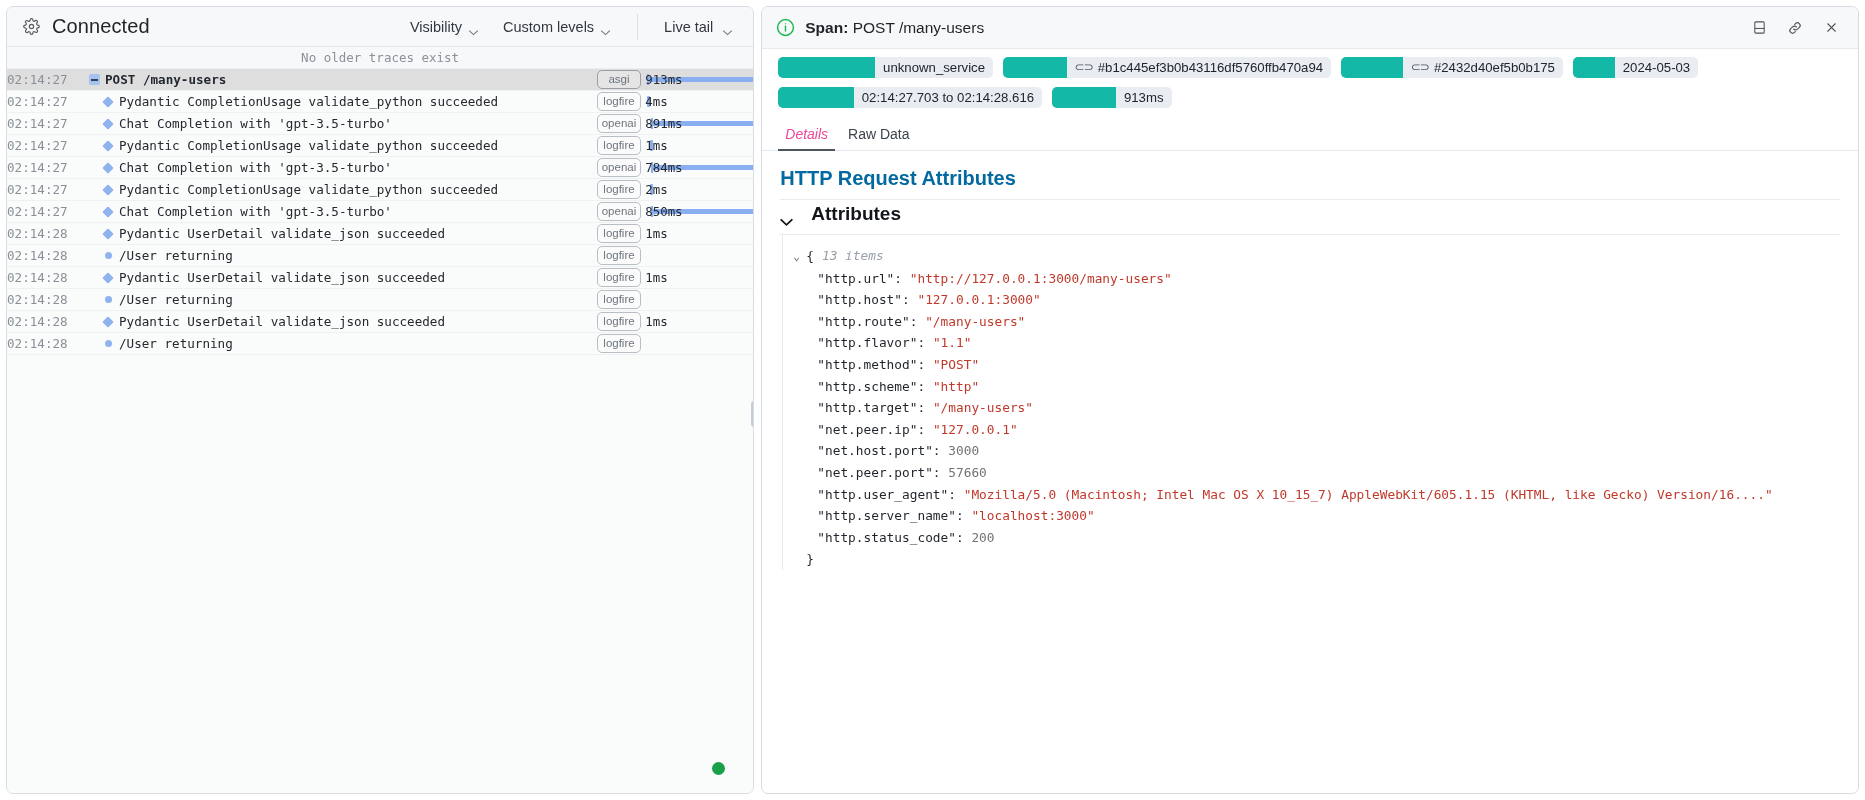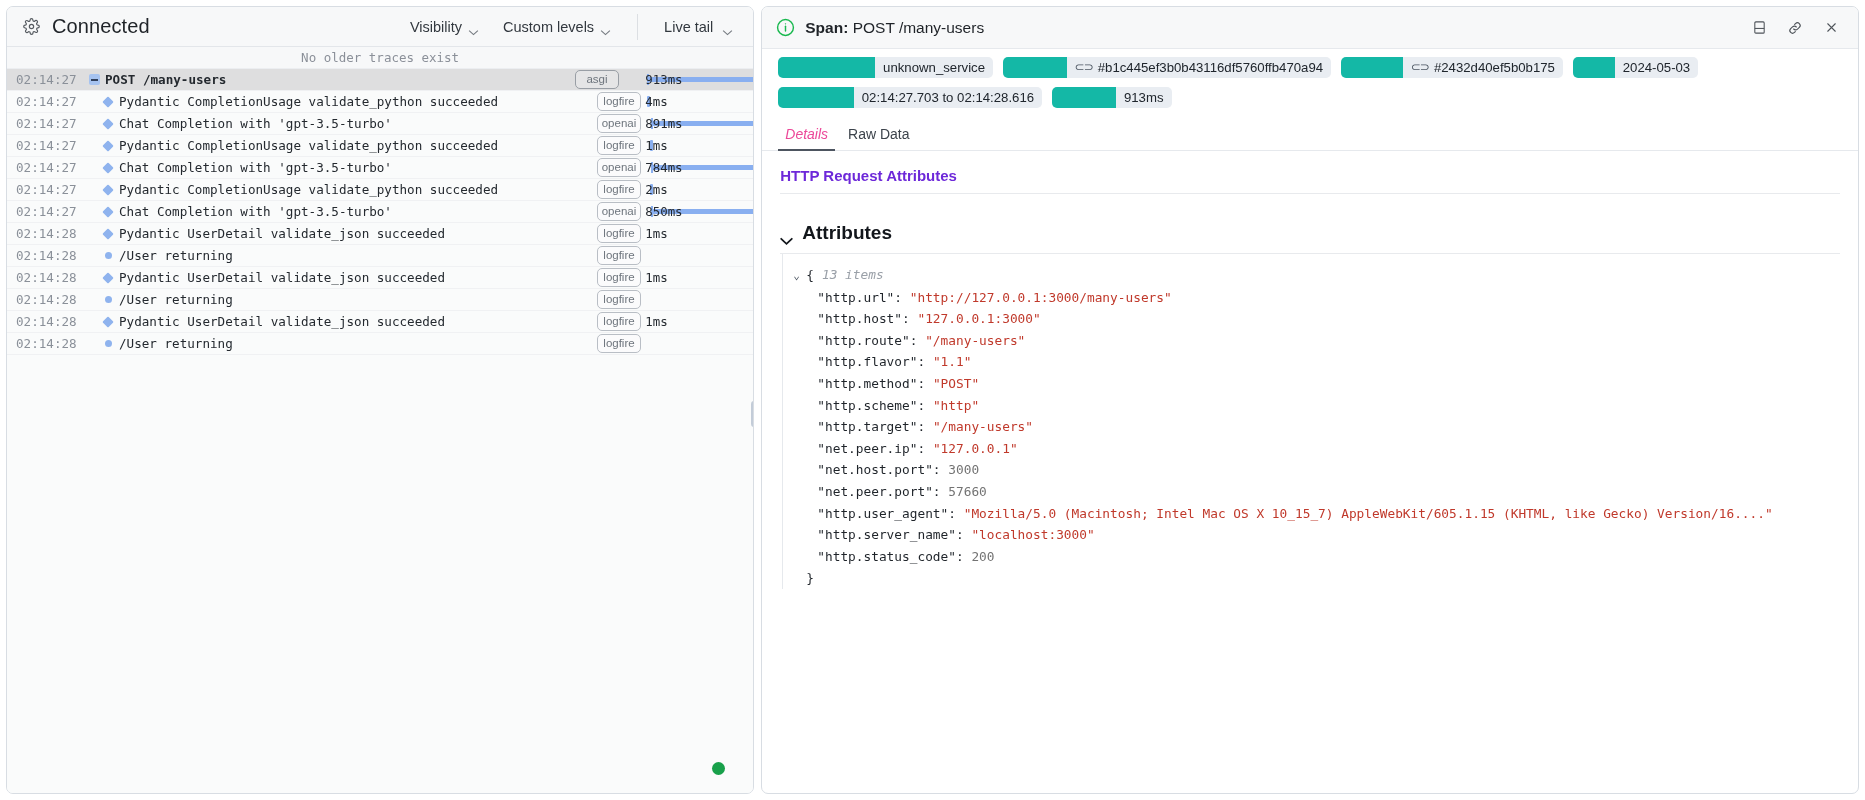"02:14:27" .tr-time { padding-left: 9px -> none }
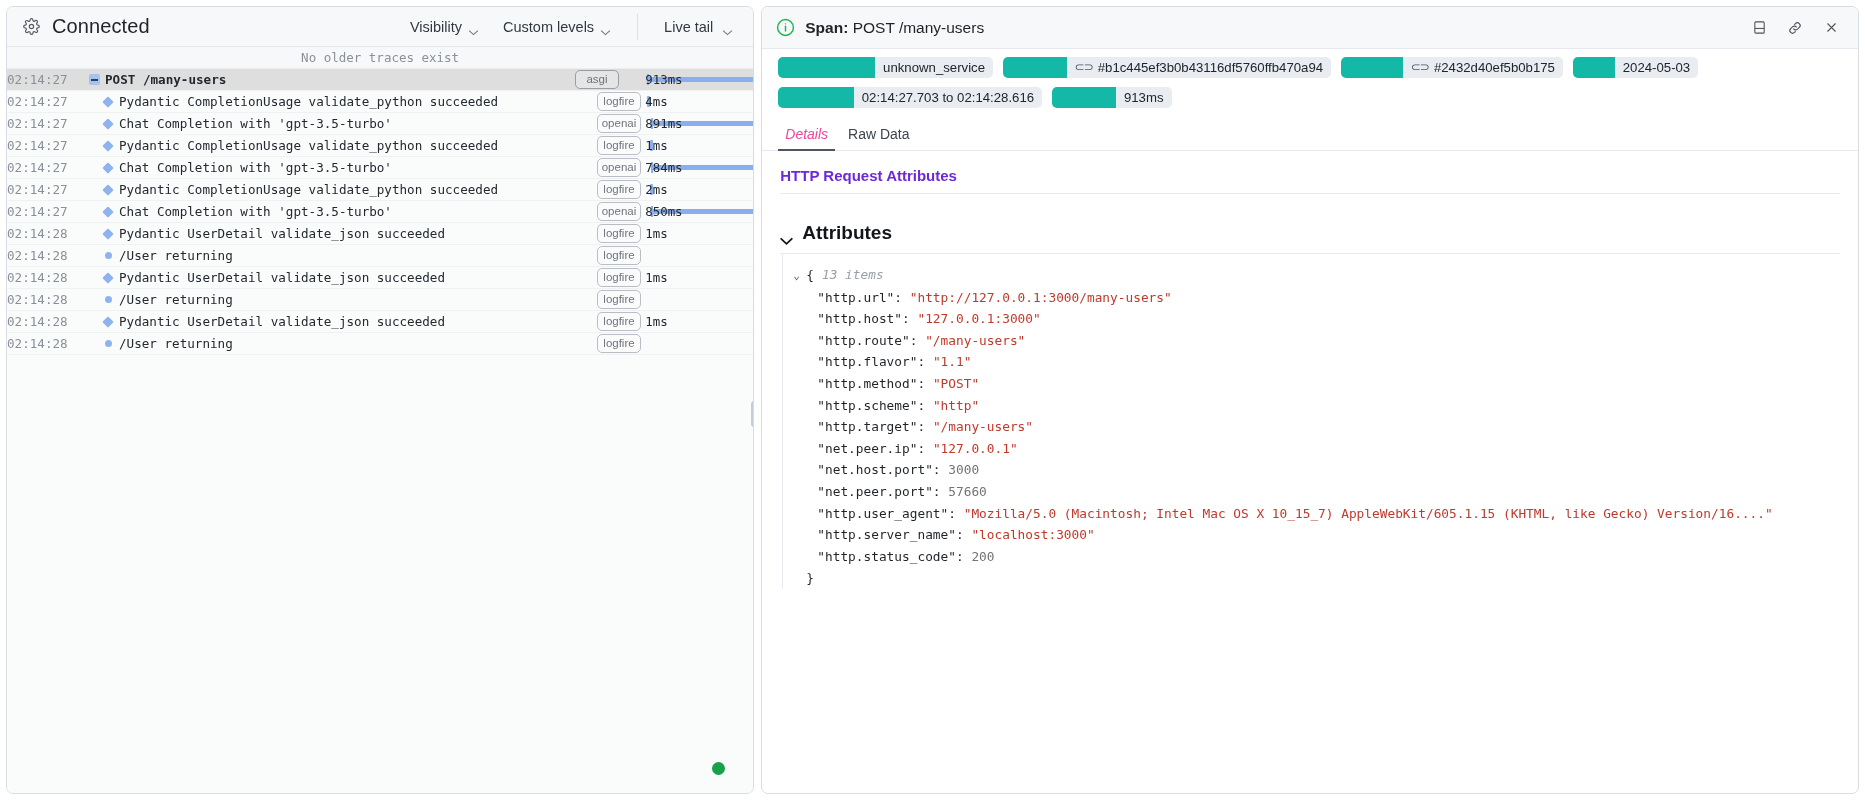"asgi" span.tr-badge { left: 568px -> 590px }
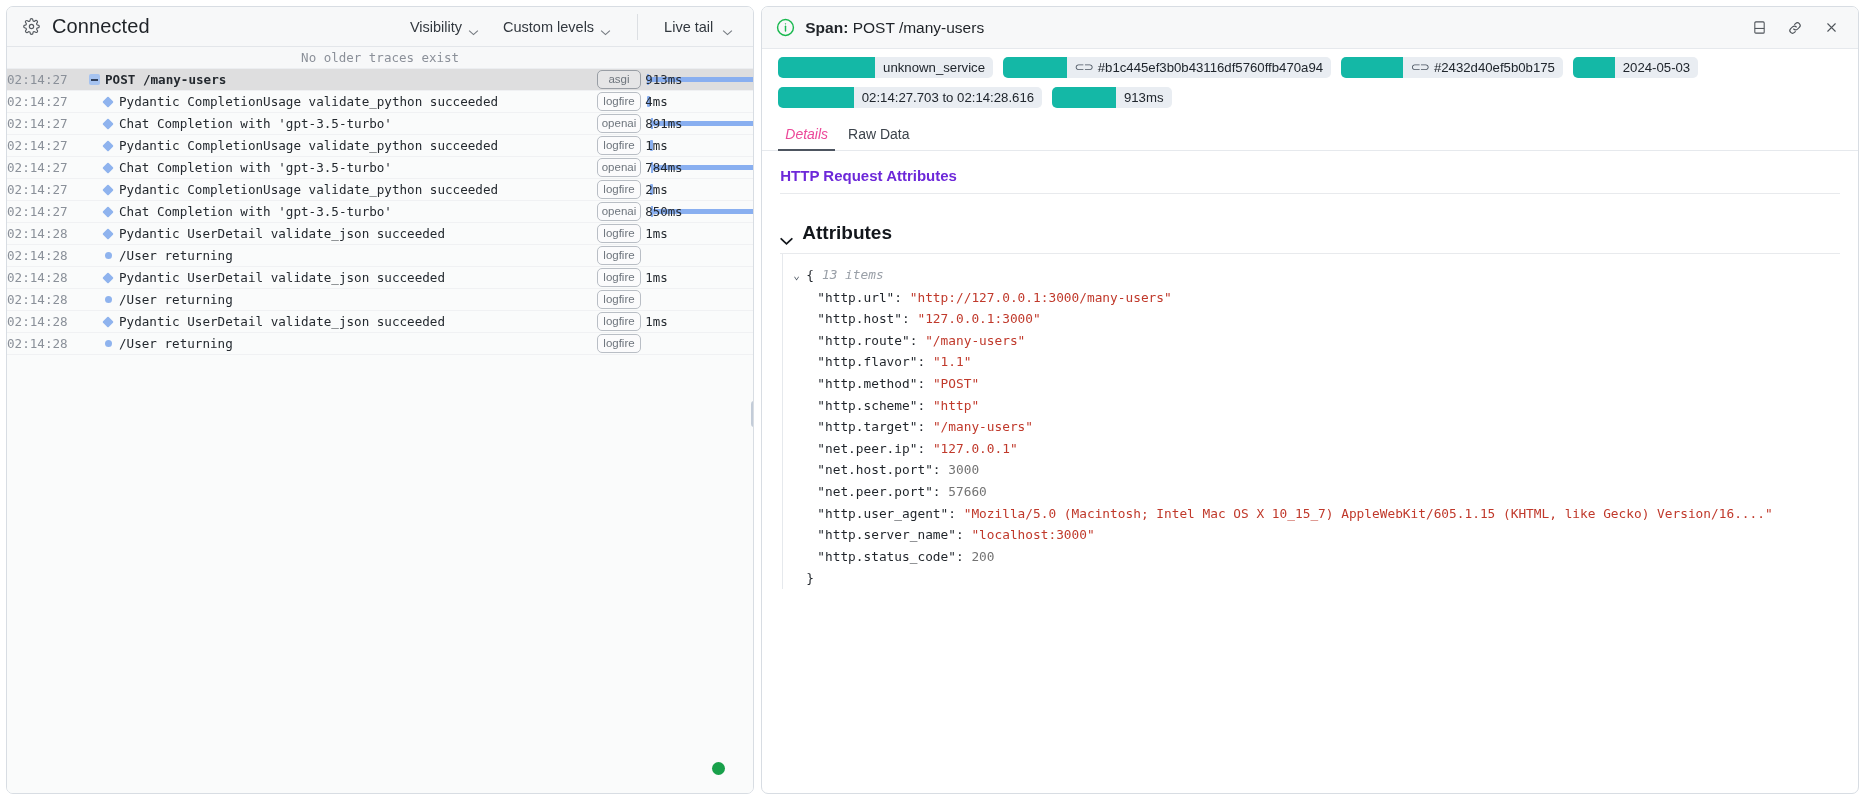"HTTP Request Attributes" .sect-title { color: #6d28d9 -> #0369a1; font-size: 15px -> 20px }
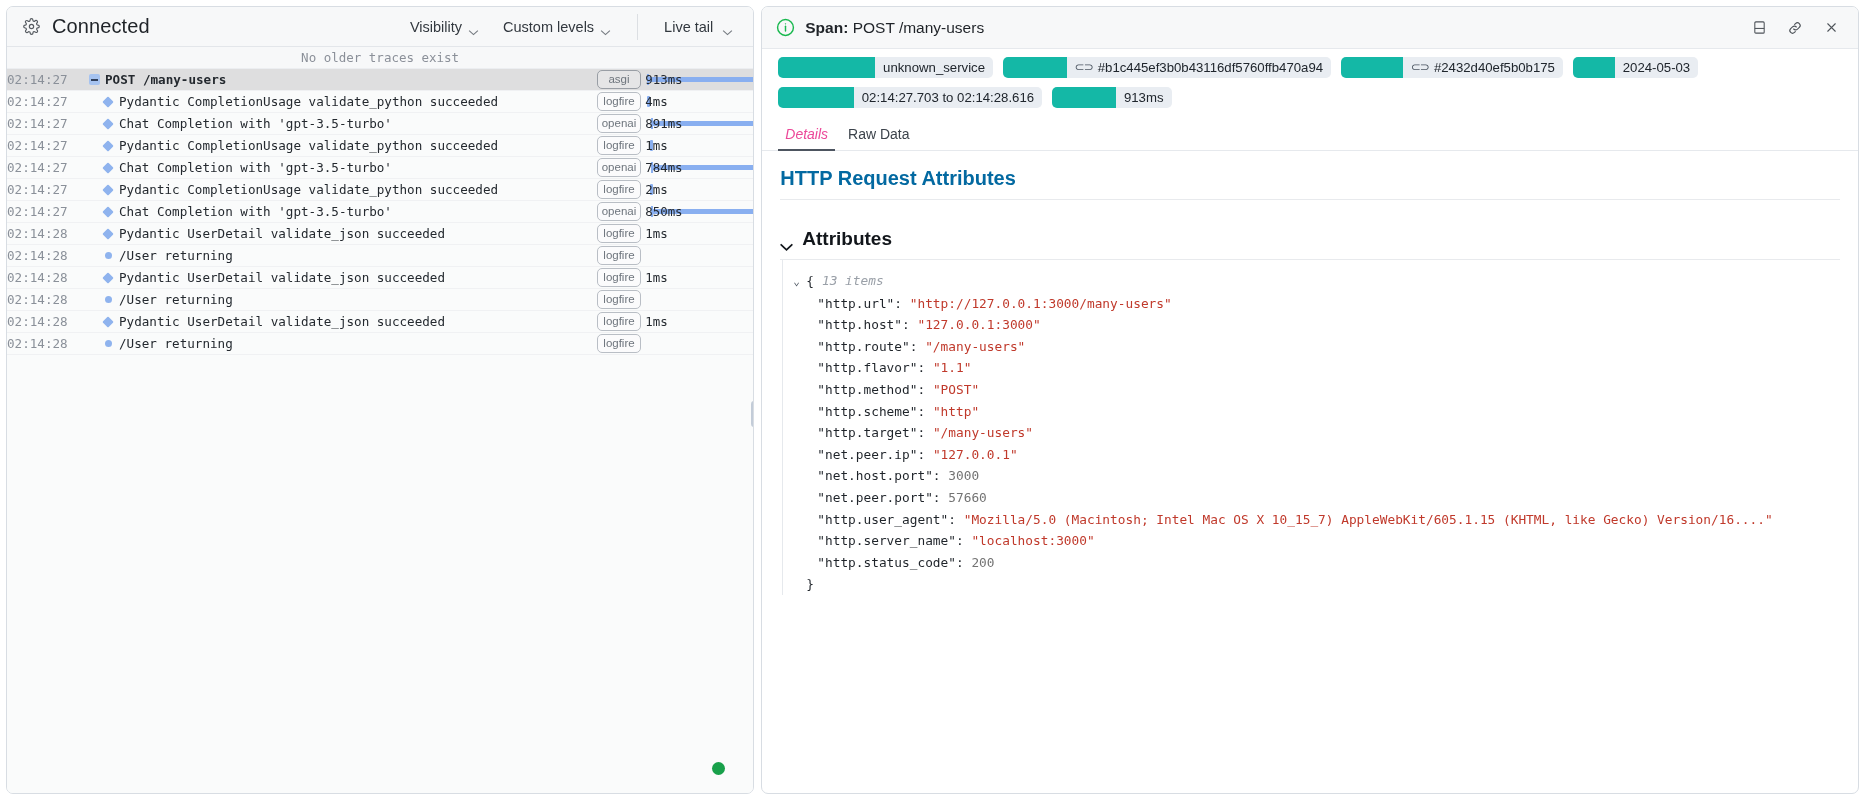"Attributes" .attrs-head { gap: 9px -> 18px; margin: 28px 0 9px -> 3px 0 9px }
